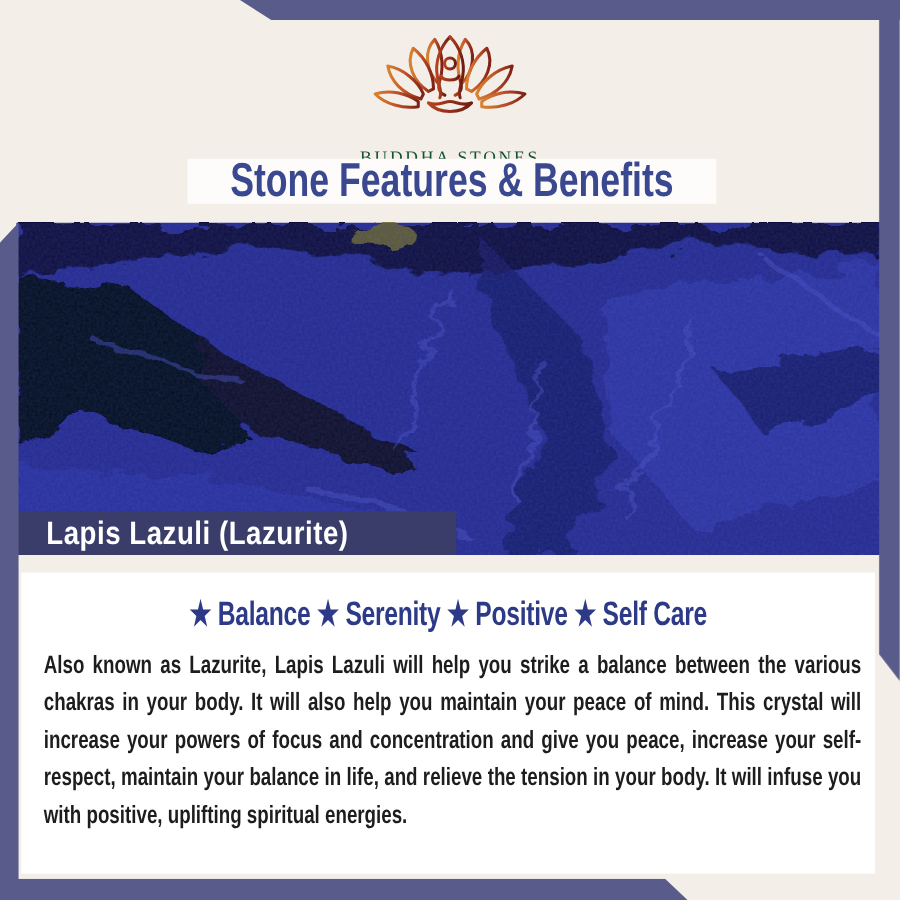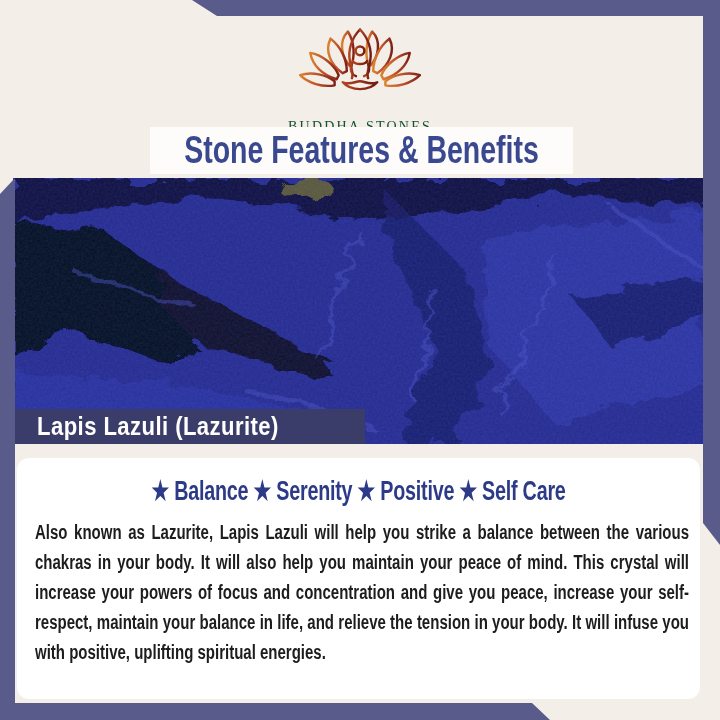"Stone Features & Benefits" .title-band { height: 47px -> 36px }
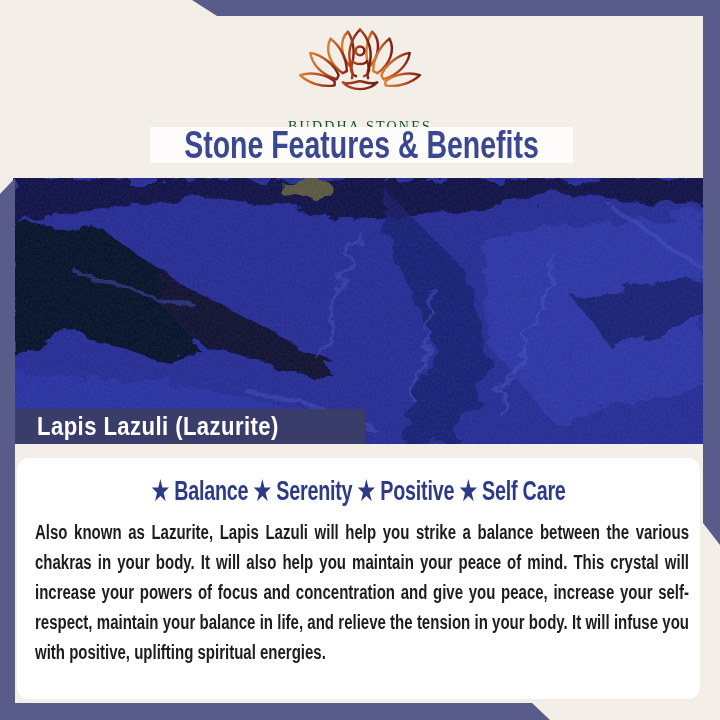"★ Balance ★ Serenity ★" .card { border-radius: 12px -> none }
